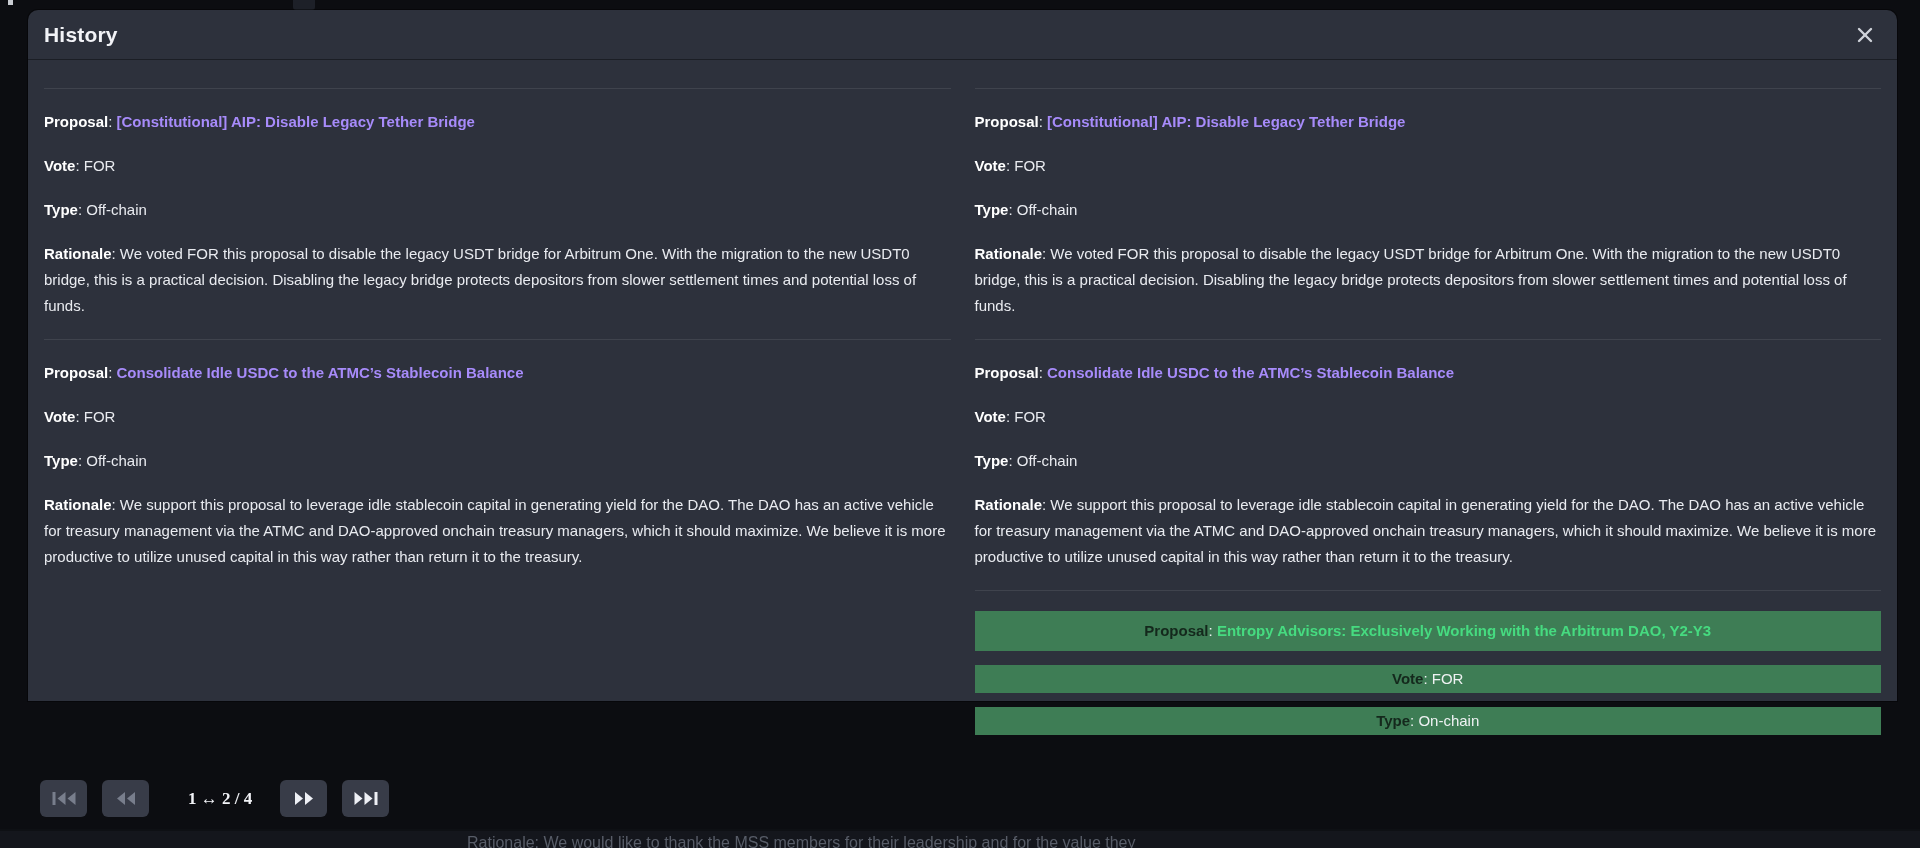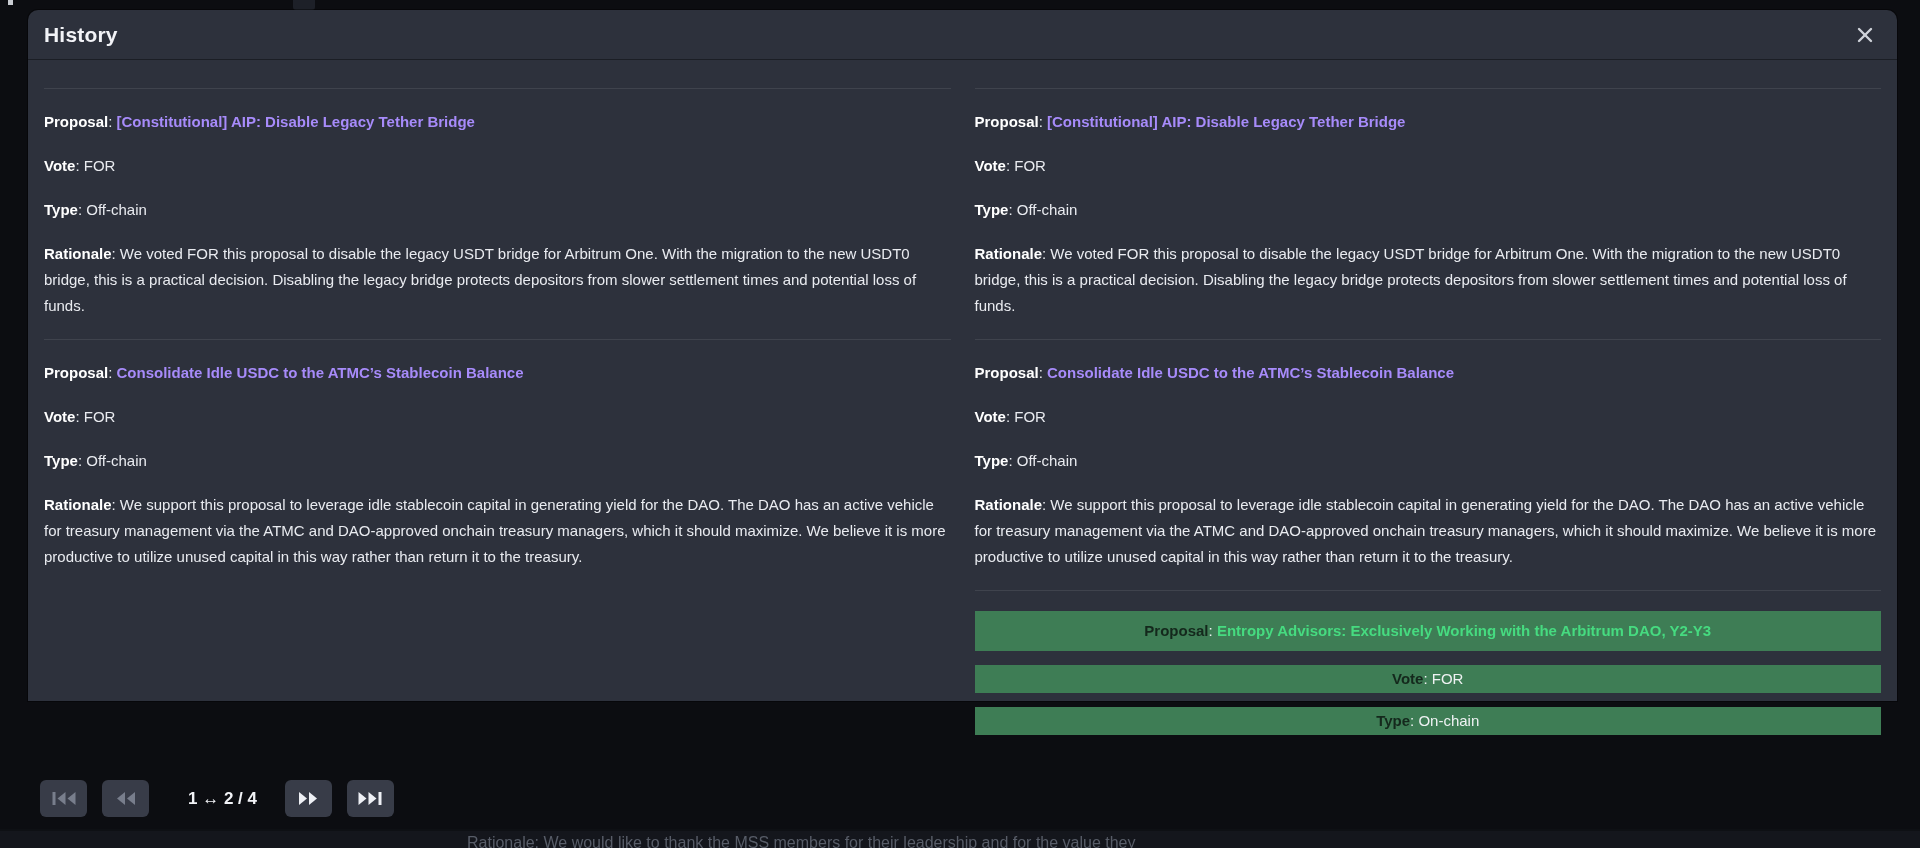"1 ↔ 2 / 4" .pg-status { font-family: none -> Liberation Serif, serif }
